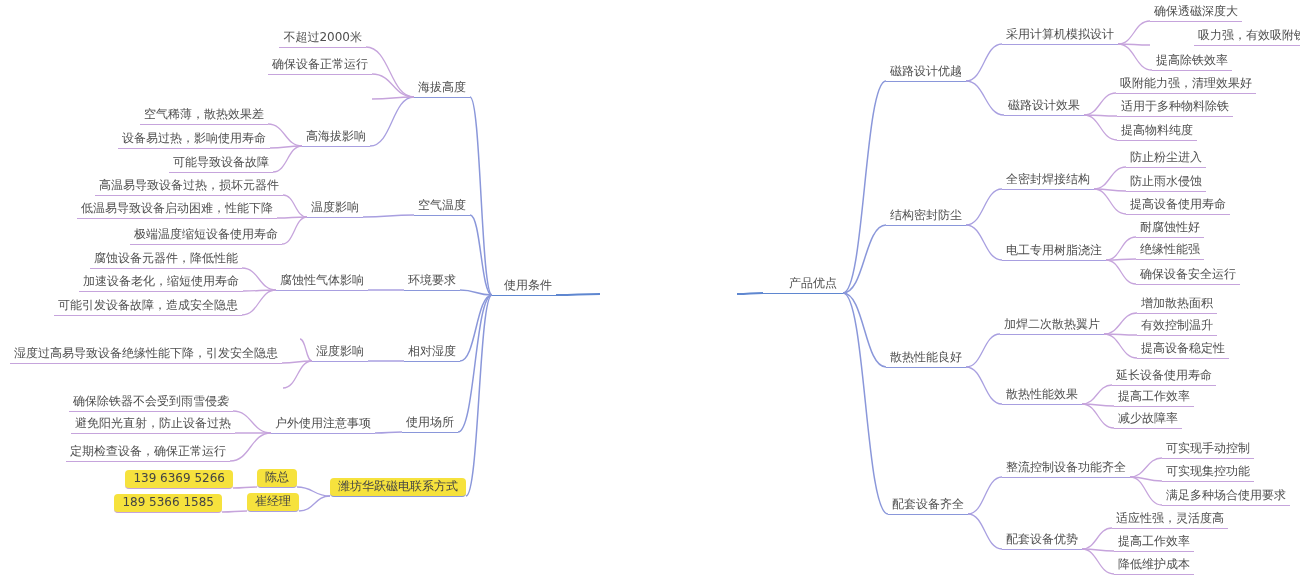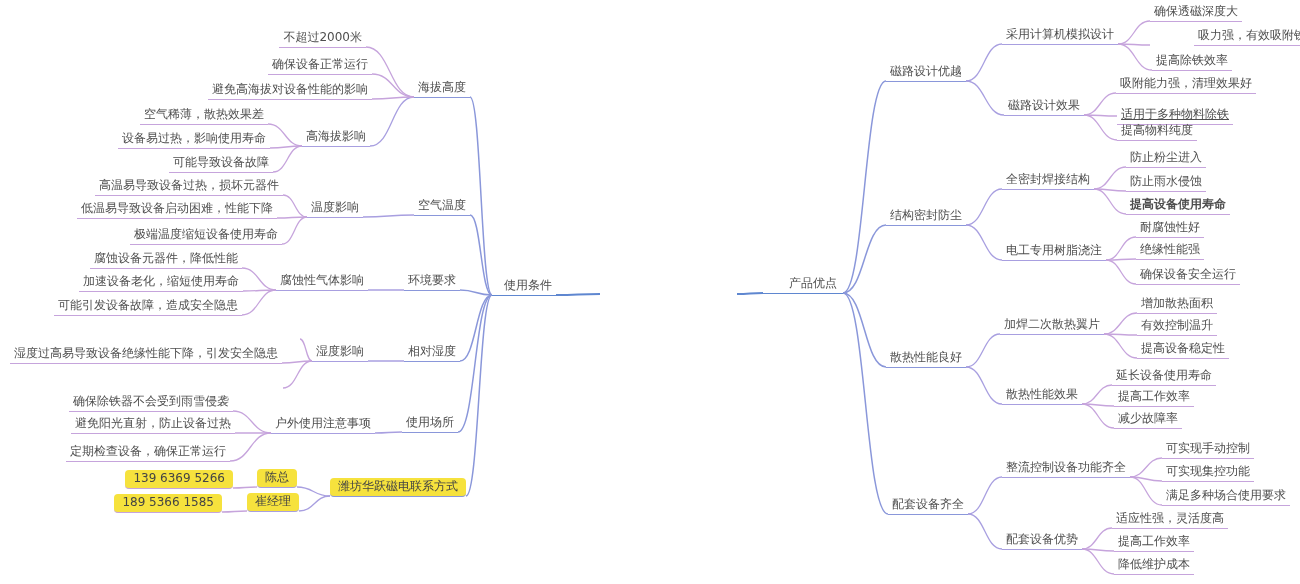"避免高海拔对设备性能的影响" div.node { html: <div>避免高海拔对设备性能的影响</div> -> none }
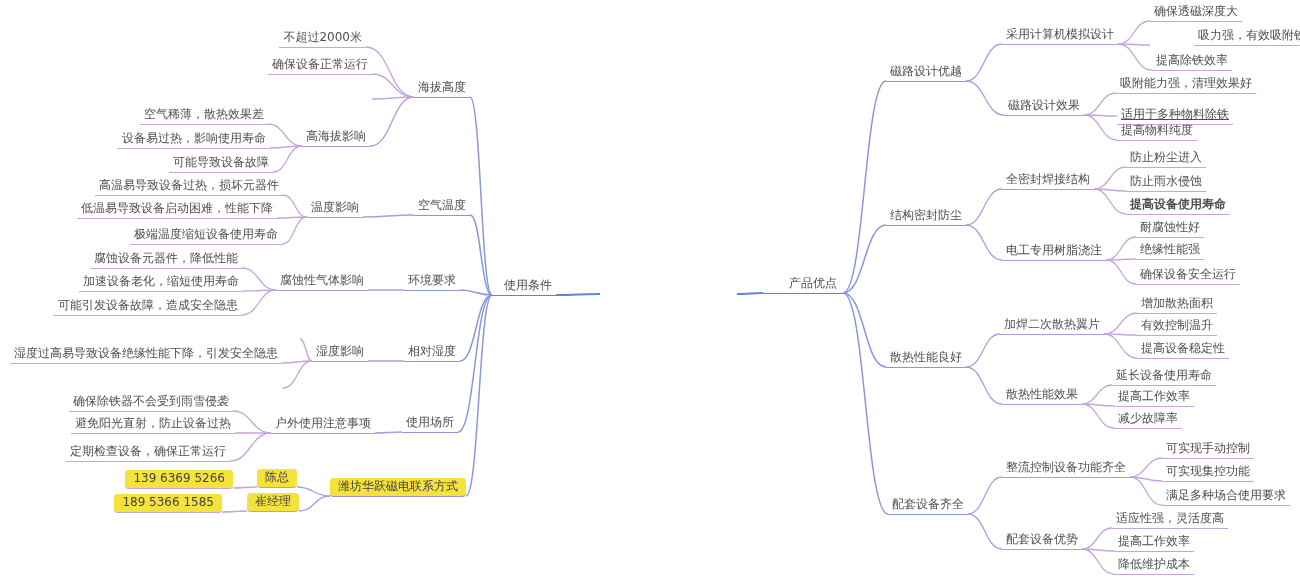"适用于多种物料除铁" div.node { text-decoration: underline -> none; top: 106px -> 98px }
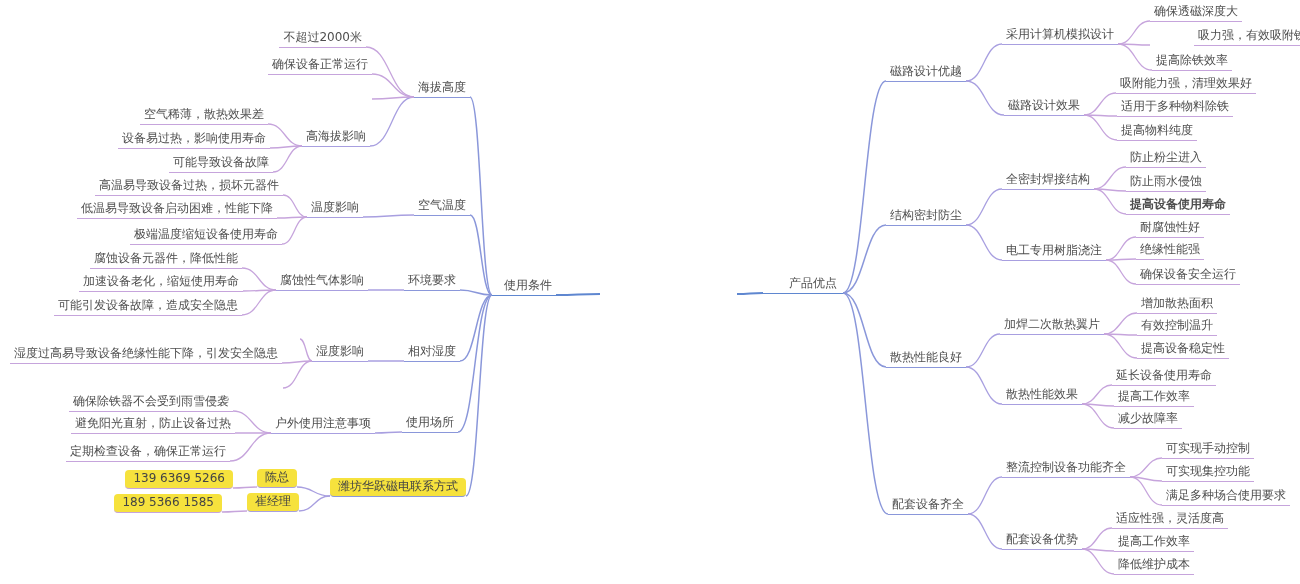"提高设备使用寿命" div.node { font-weight: bold -> none }
